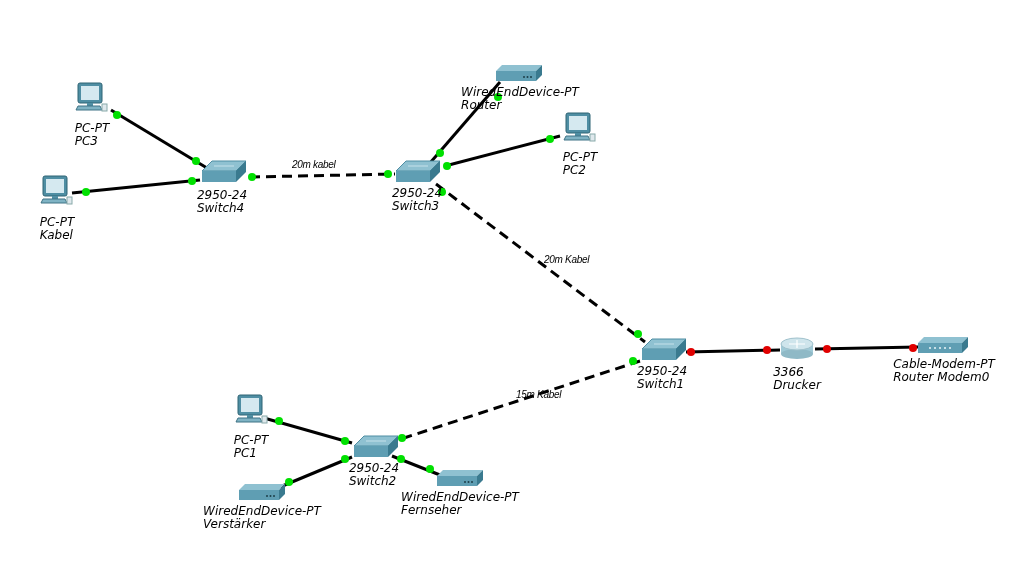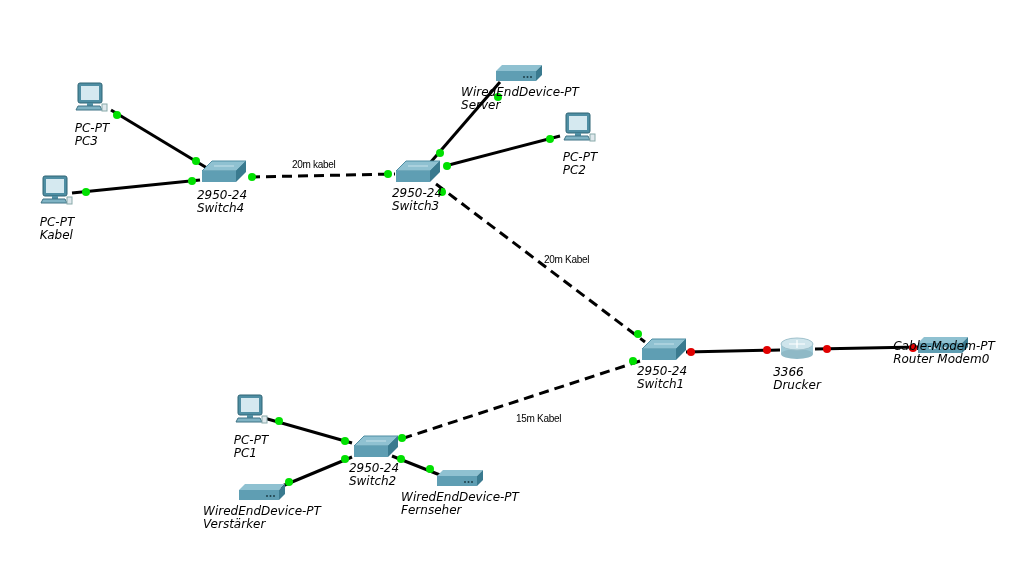"Server" div { text: Server -> Router }
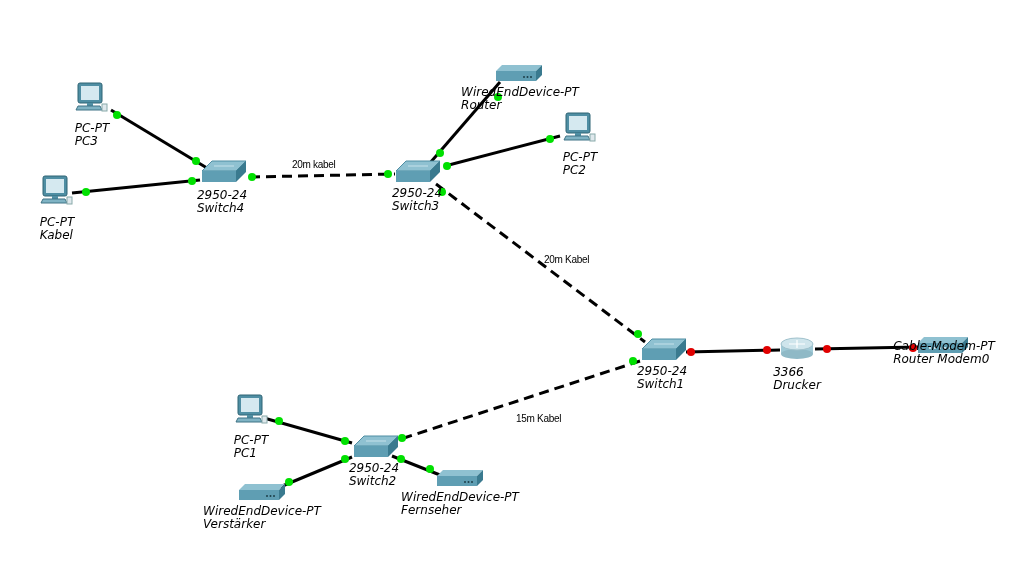"20m kabel" .cable-lbl { font-style: none -> italic }
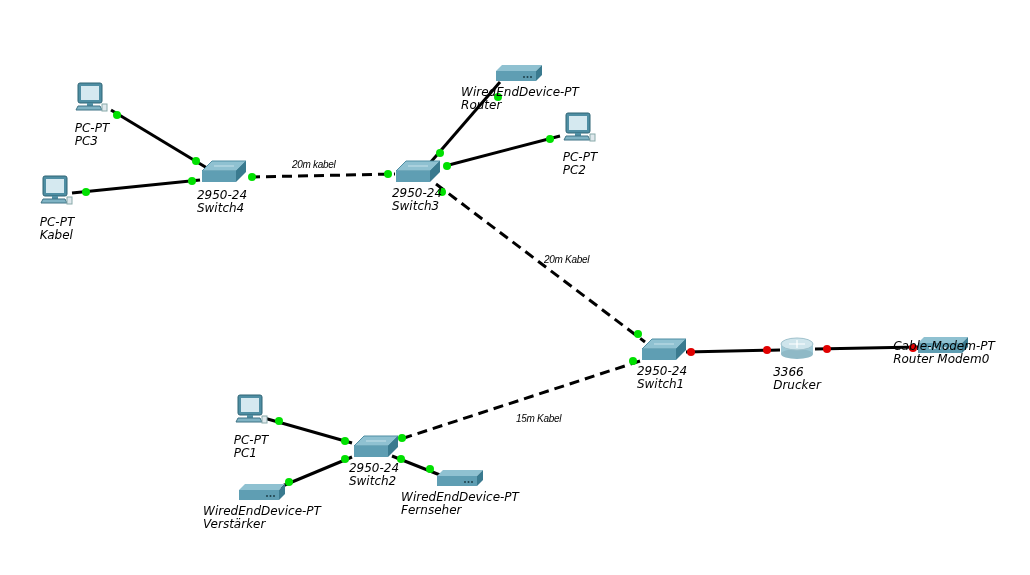"Cable-Modem-PT" div.lbl { top: 340px -> 358px }
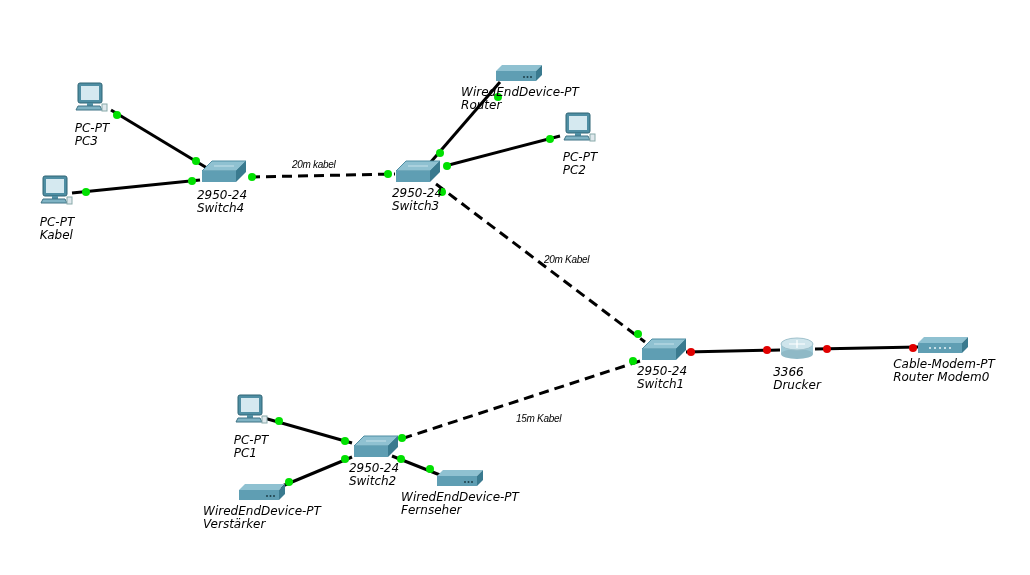"15m Kabel" div.cable-lbl { top: 413px -> 389px }
